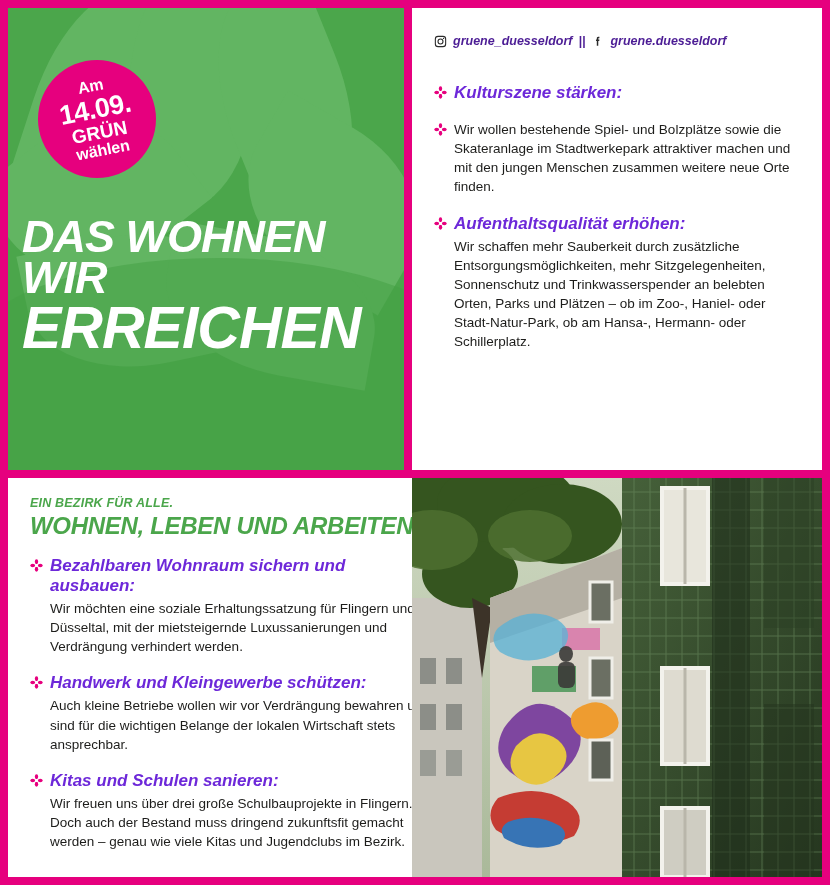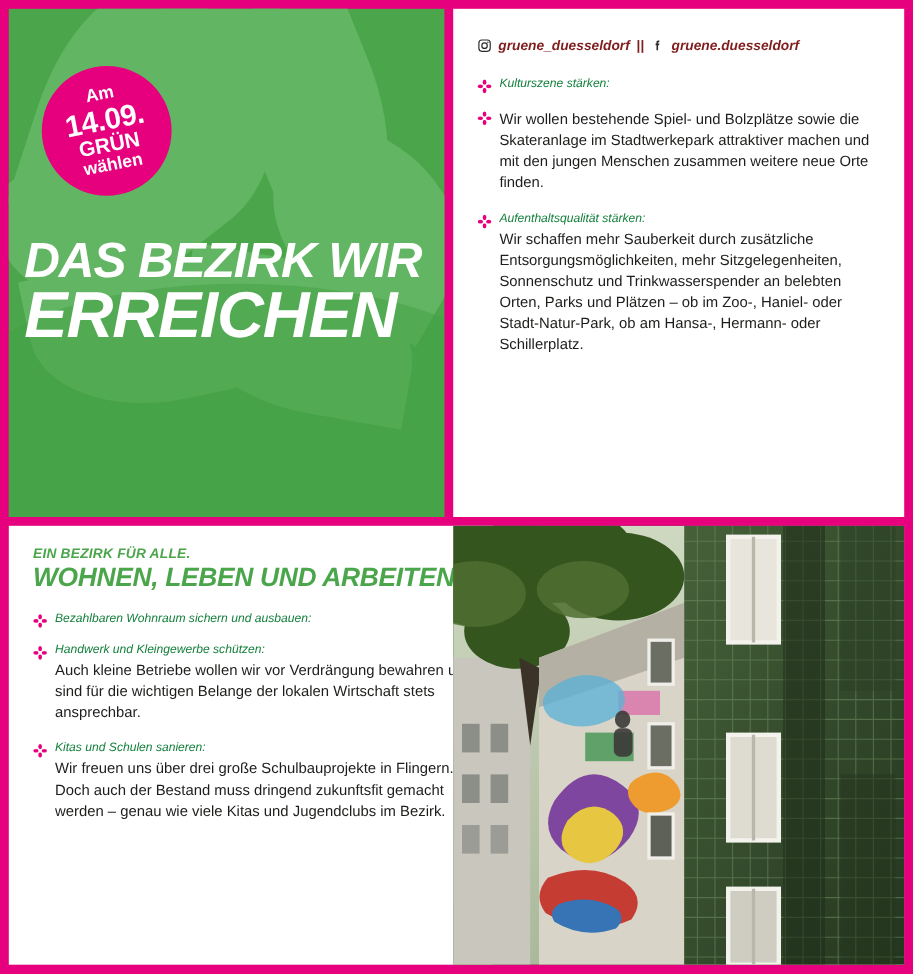"gruene_duesseldorf" .social { color: #7f1d1d -> #4c1d95; margin-bottom: 22px -> 35px }
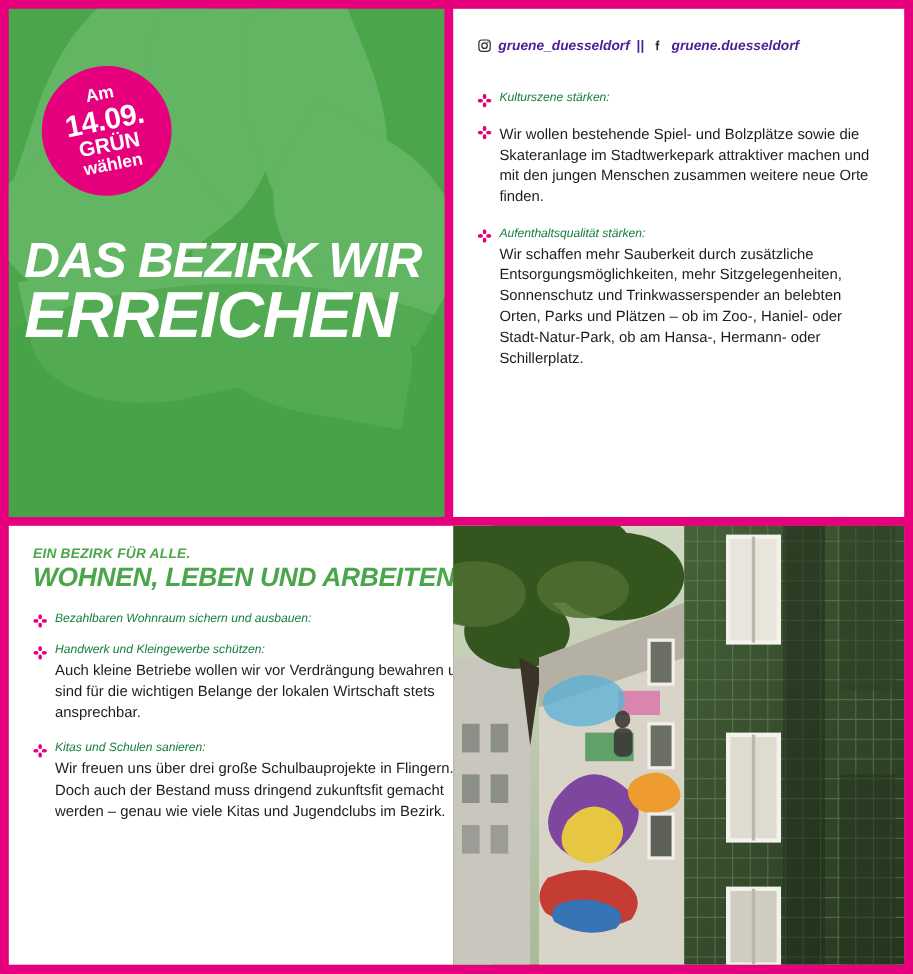"Kulturszene stärken:" .item-title { color: #15803d -> #6d28d9; font-size: 11px -> 17px; font-weight: normal -> bold }
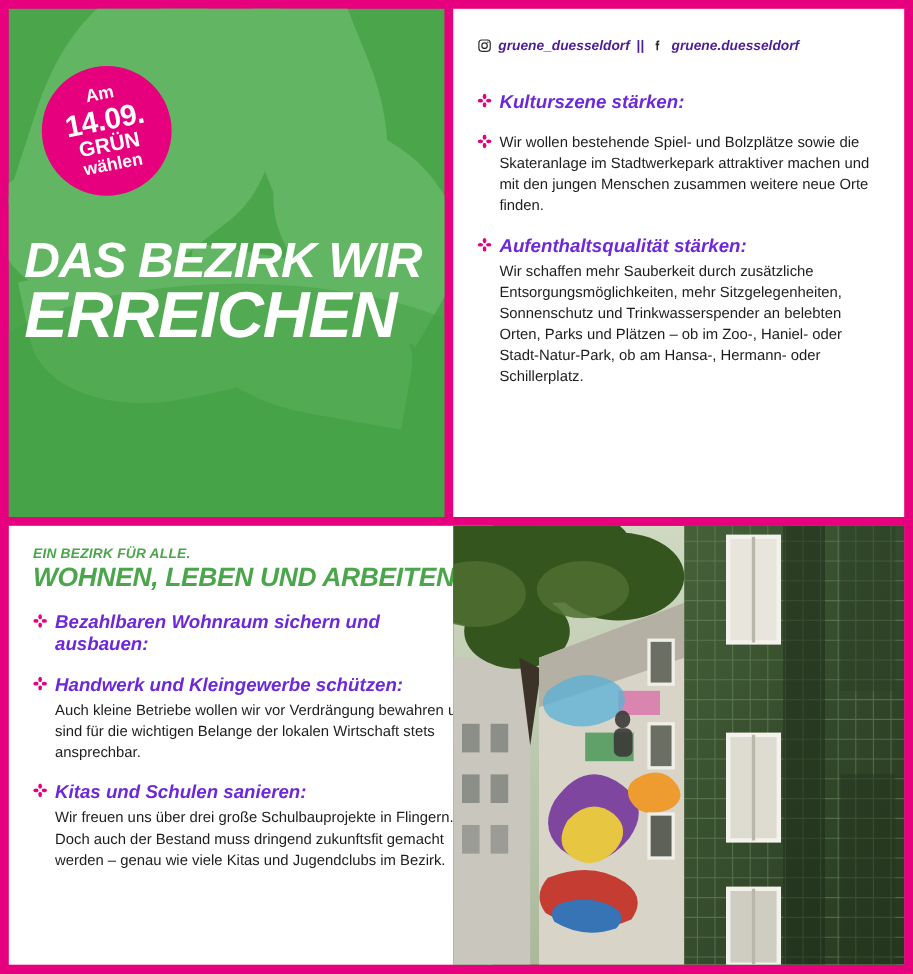"DAS BEZIRK WIR" span.h1 { text: BEZIRK -> WOHNEN }
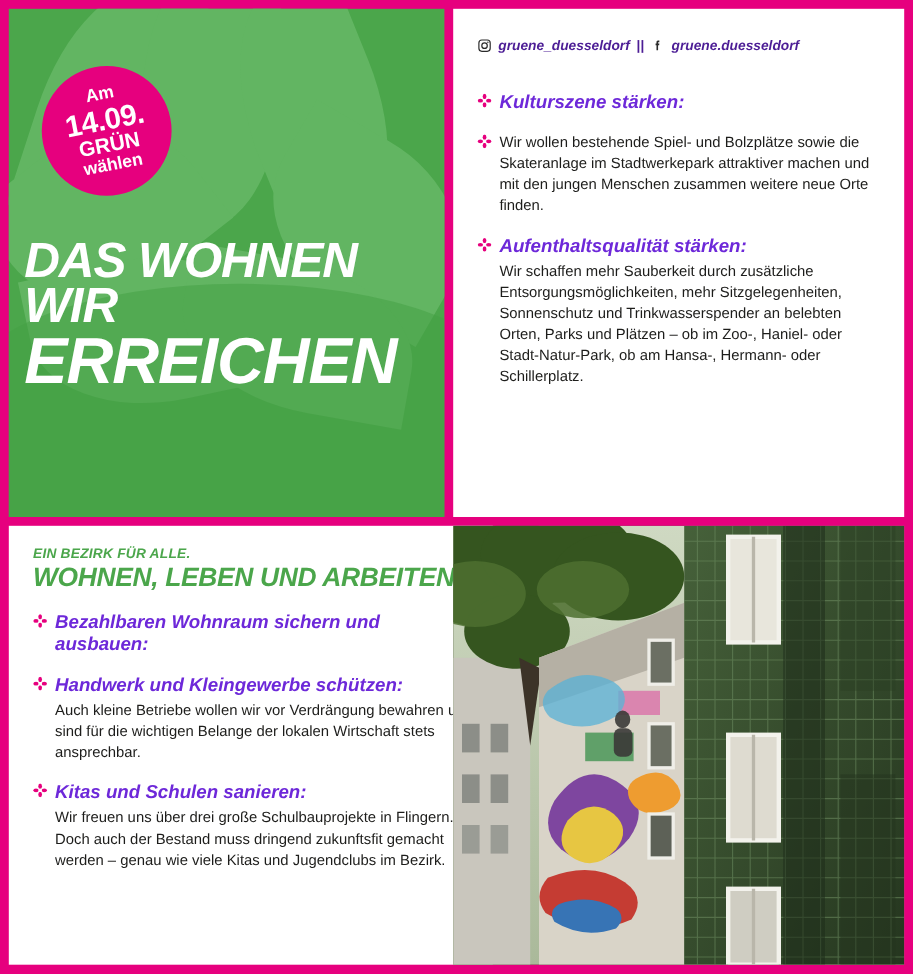"Aufenthaltsqualität stärken:" div.item-title { text: stärken -> erhöhen }
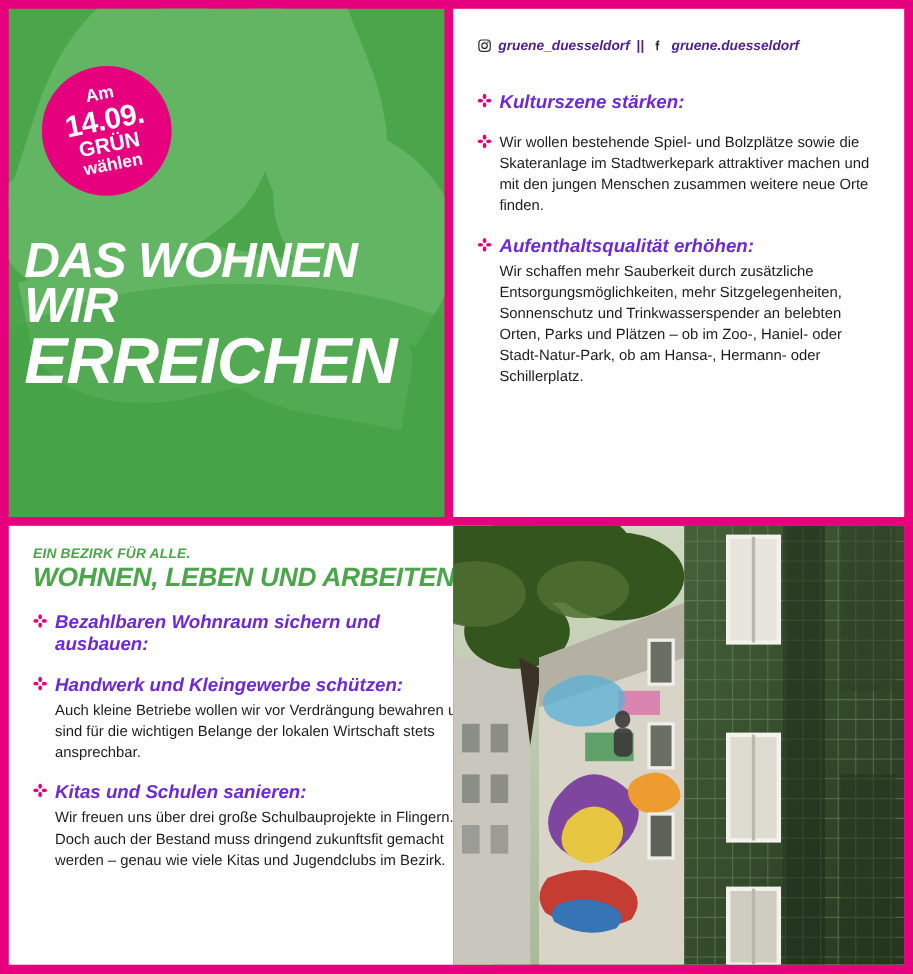"Wir möchten eine soziale" div.item-body { html: none -> <div>Wir möchten eine soziale Erhaltungssatzung für Flingern und Düsseltal, mit der mietsteigernde Luxussanierungen und Verdrängung verhindert werden.</div> }
